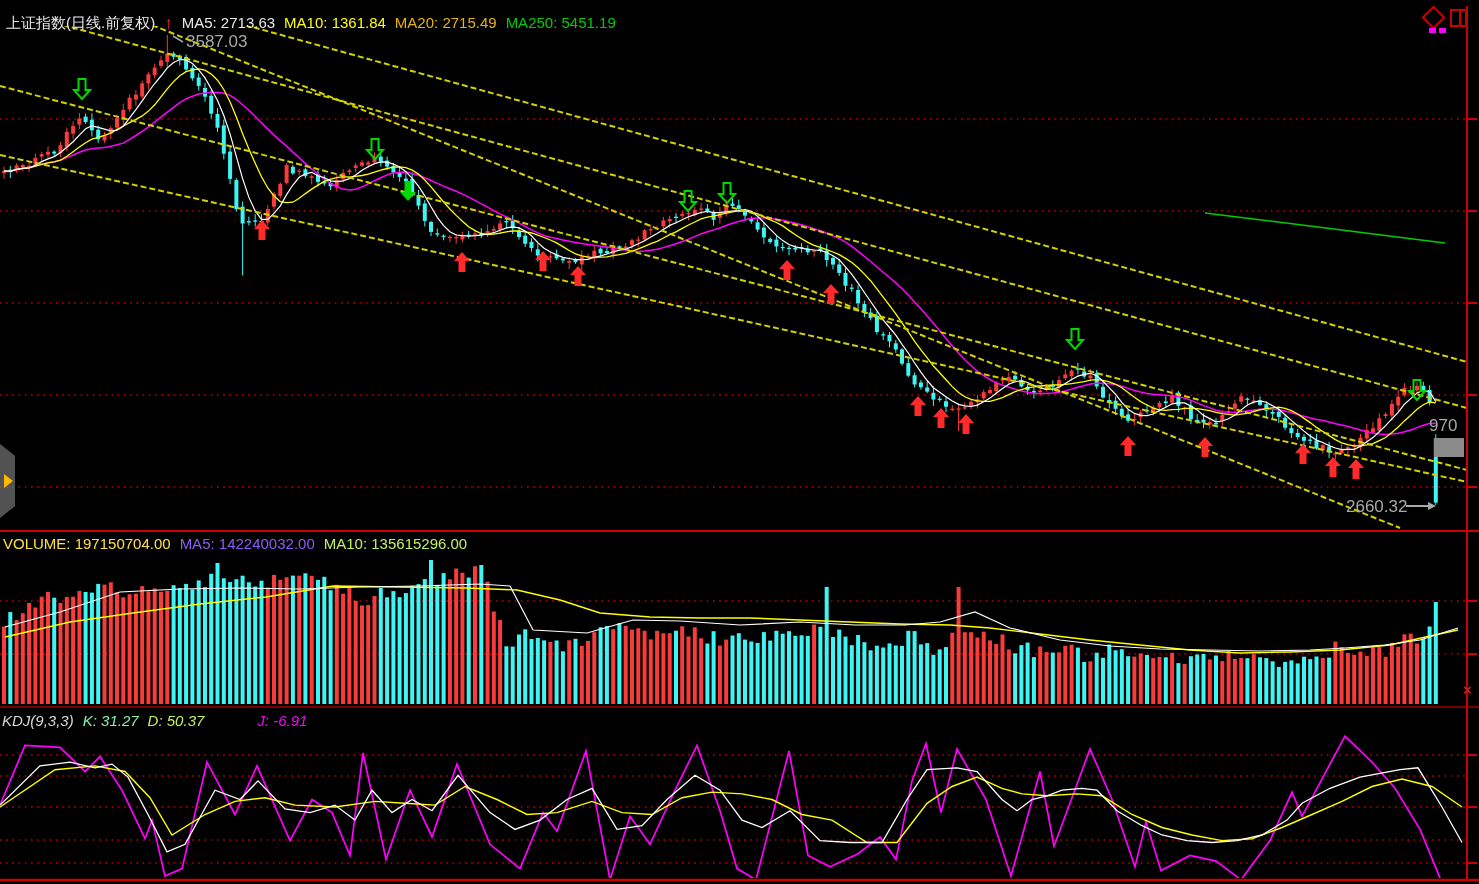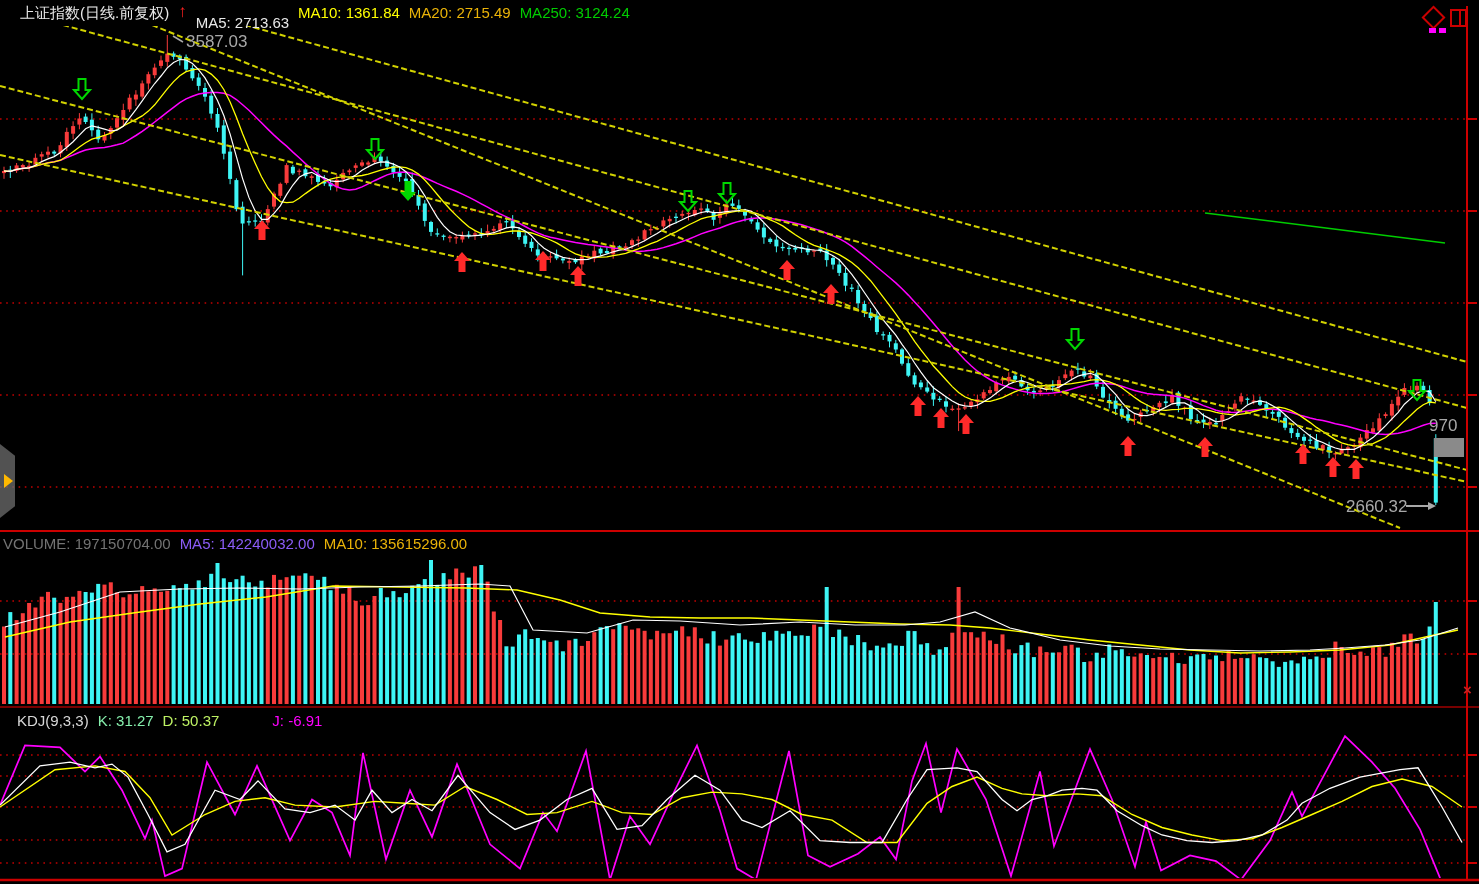"上证指数(日线.前复权)" div.hdr { align-items: none -> flex-end; left: 20px -> 6px }
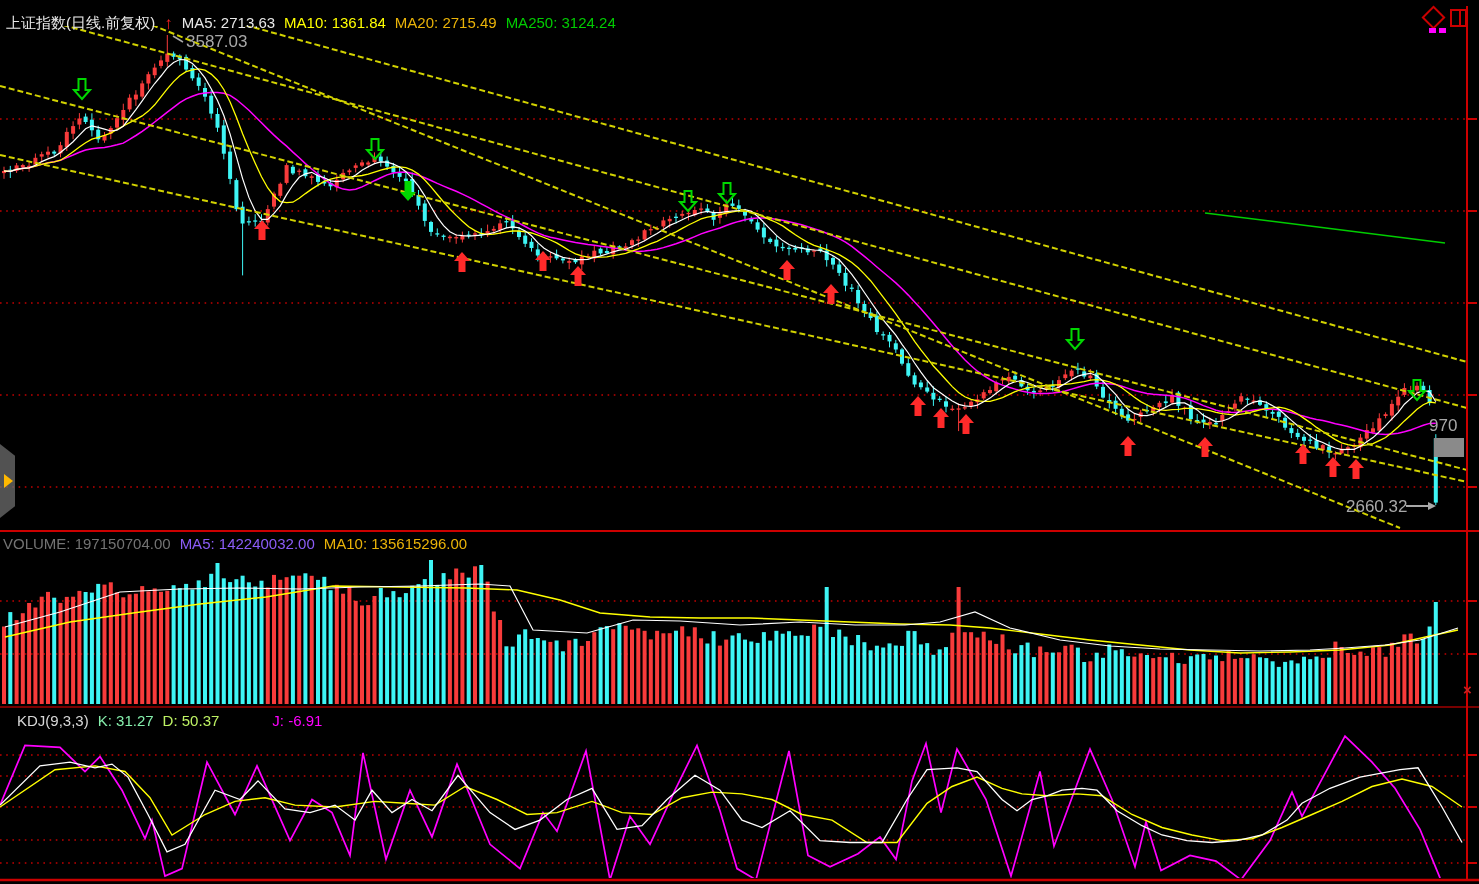"3124.24" span { text: 3124.24 -> 5451.19 }
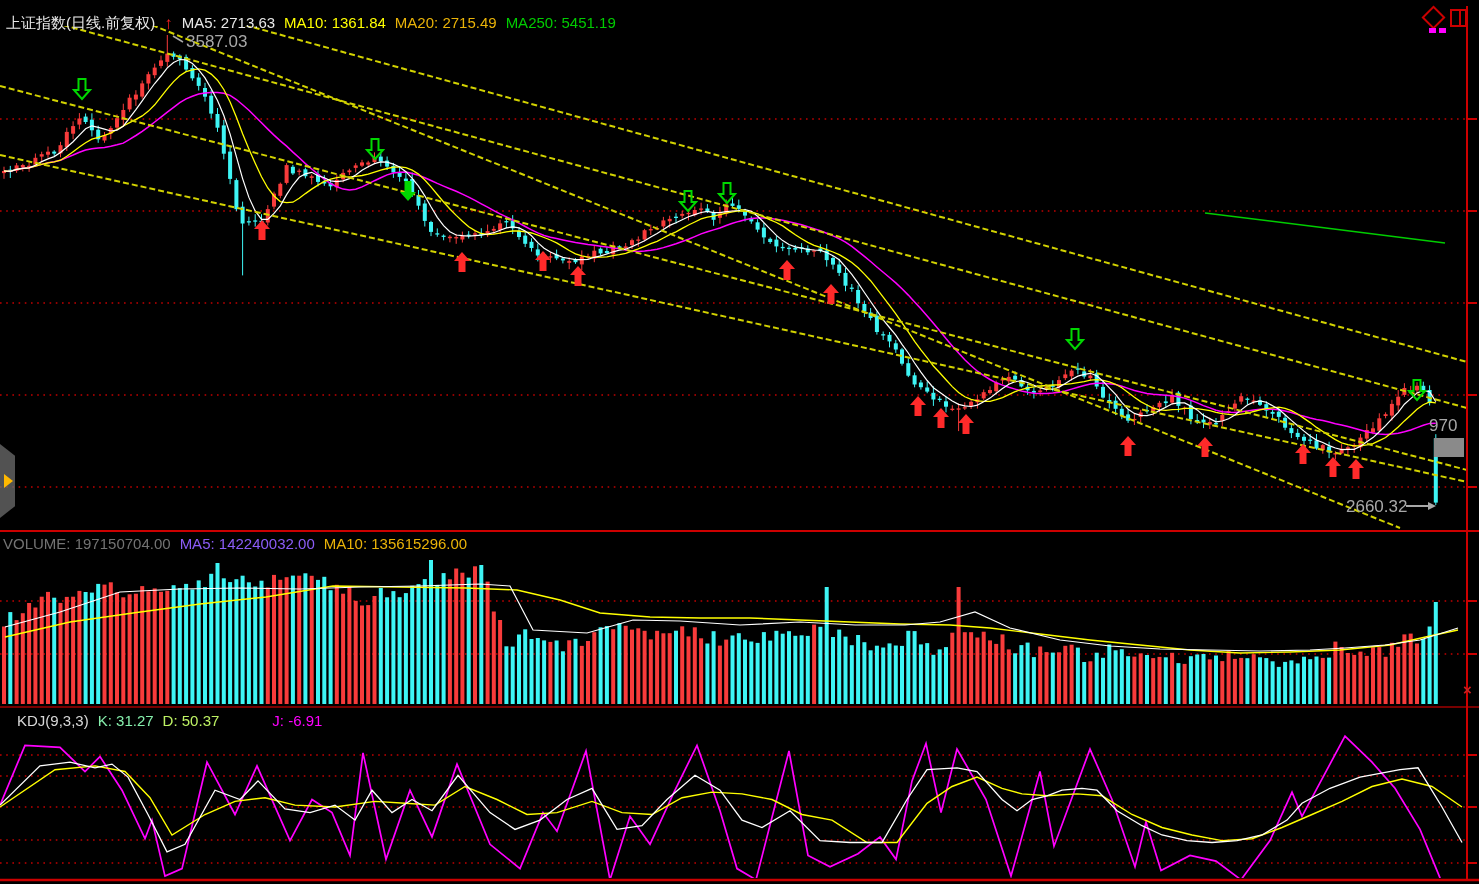"VOLUME: 197150704.00" span { color: #737373 -> #fde047 }
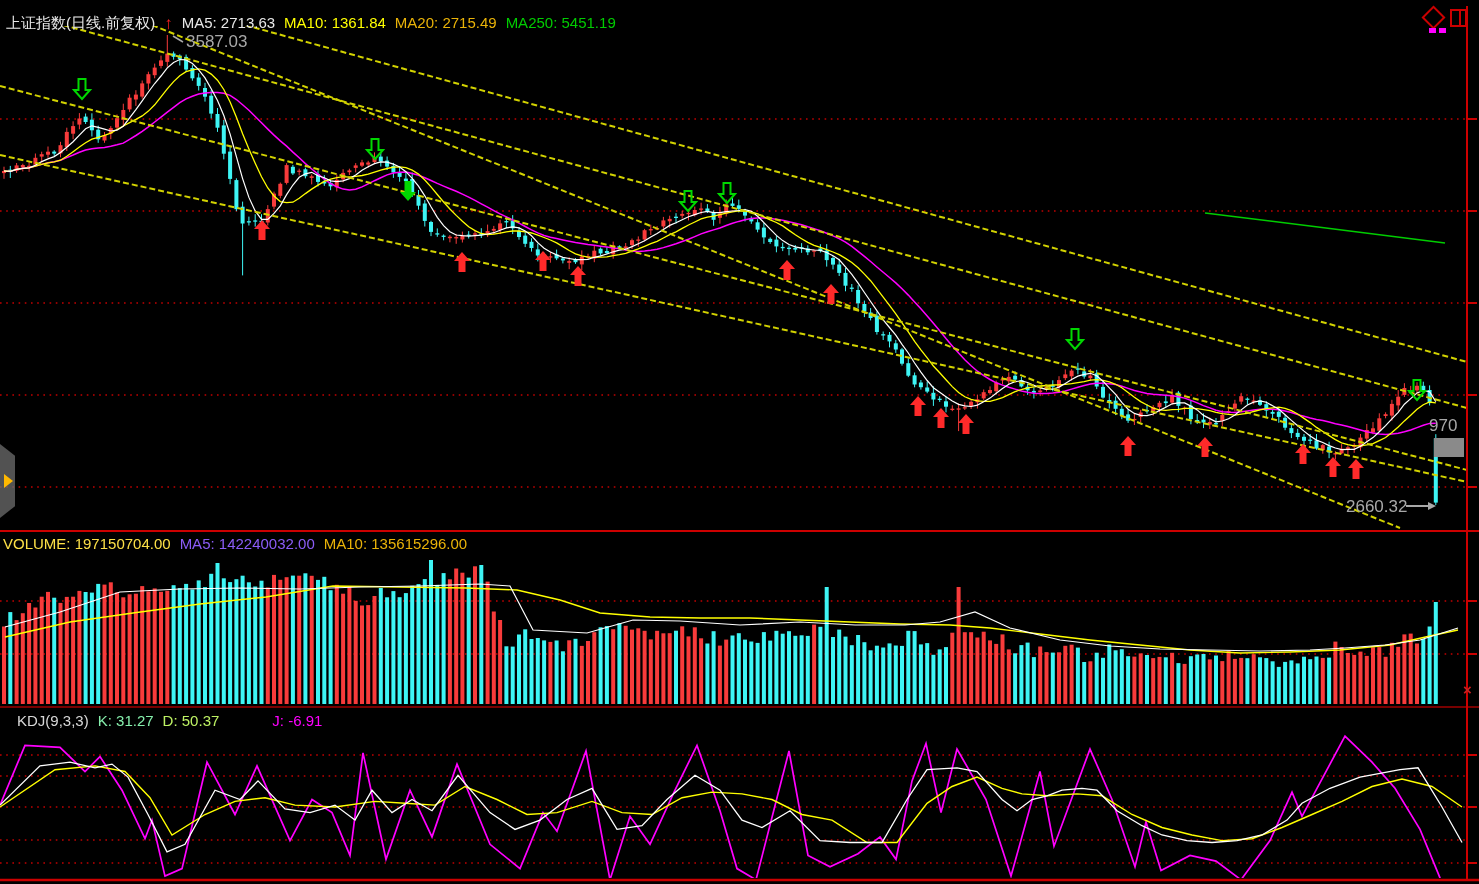"MA10: 135615296.00" span { color: #eab308 -> #bef264 }
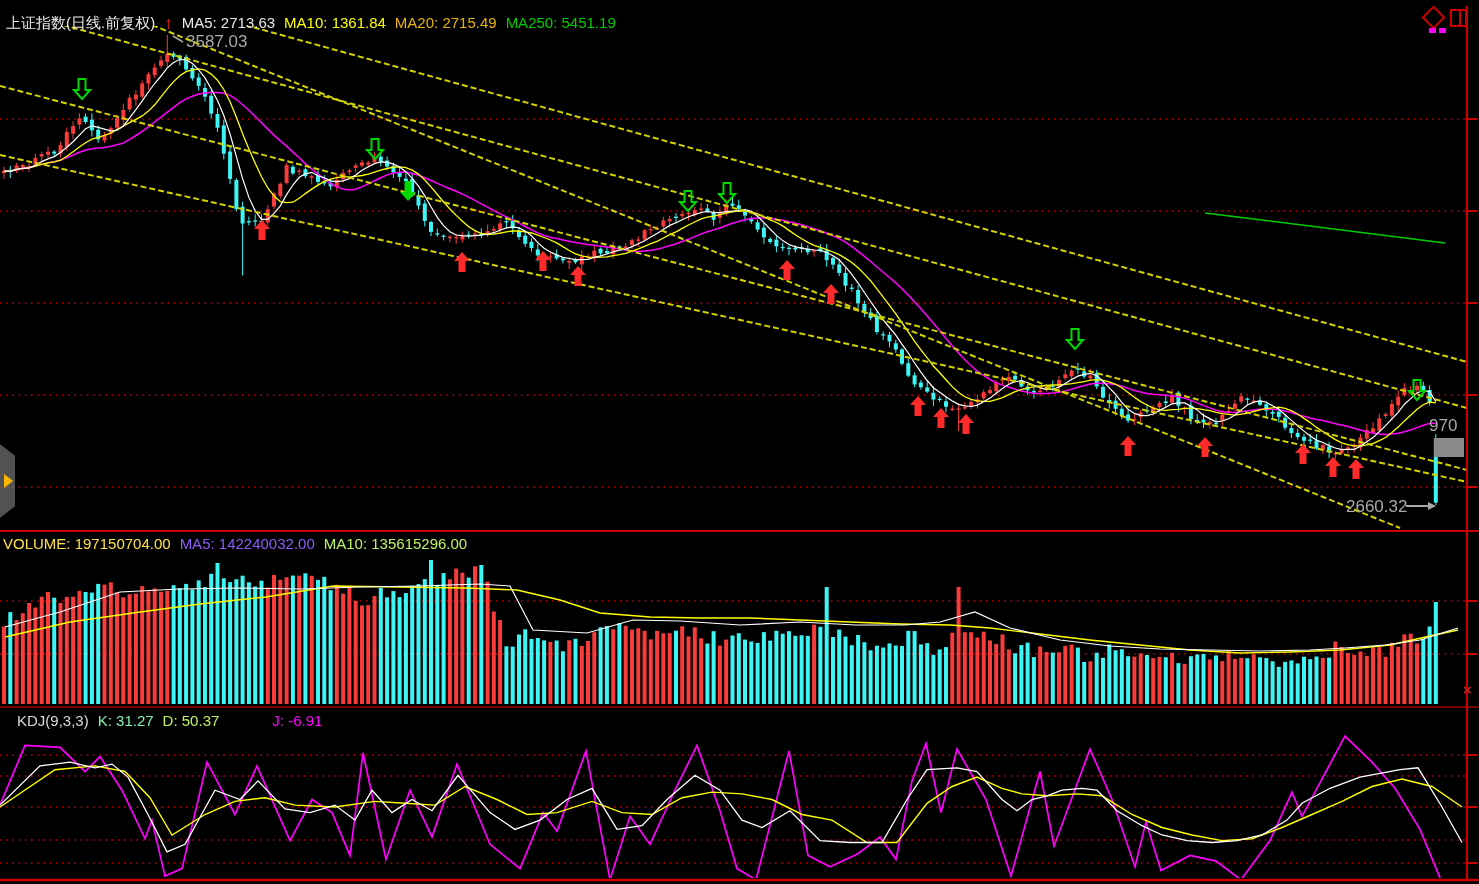"KDJ(9,3,3)" div.hdr { font-style: none -> italic; left: 17px -> 2px }
